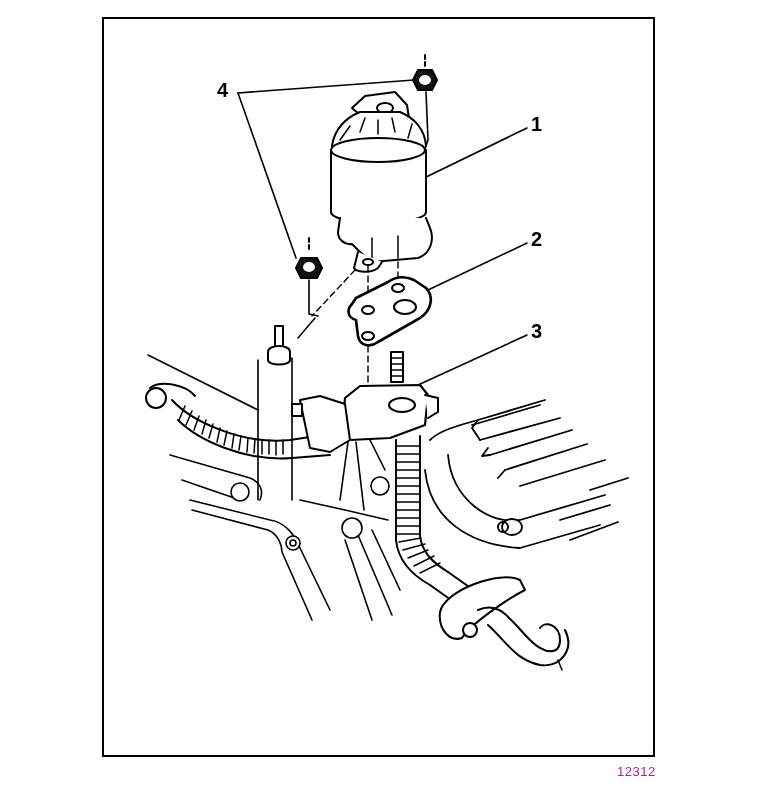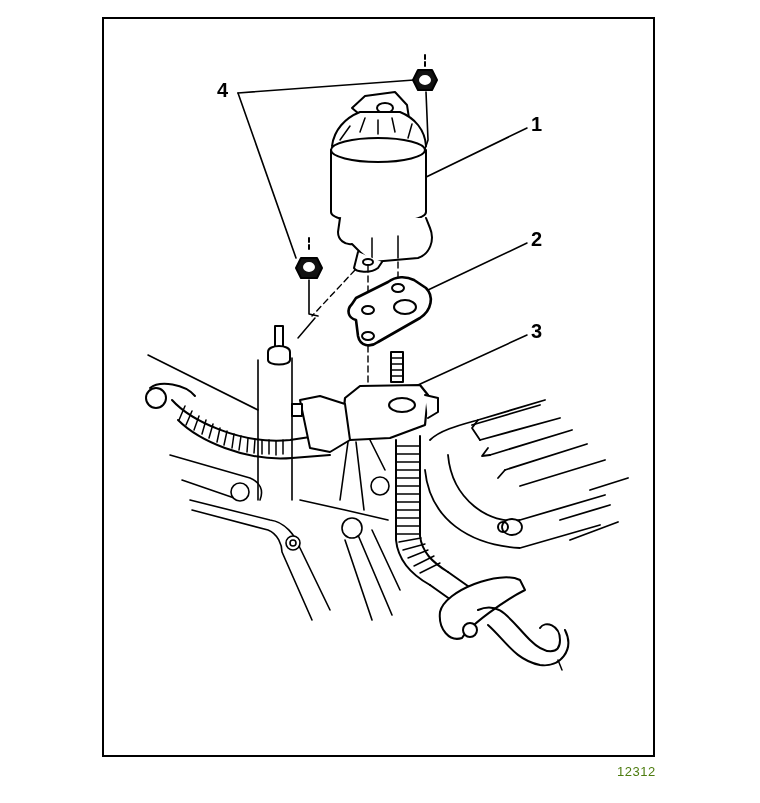"12312" .fig-num { color: #4d7c0f -> #a21caf }
